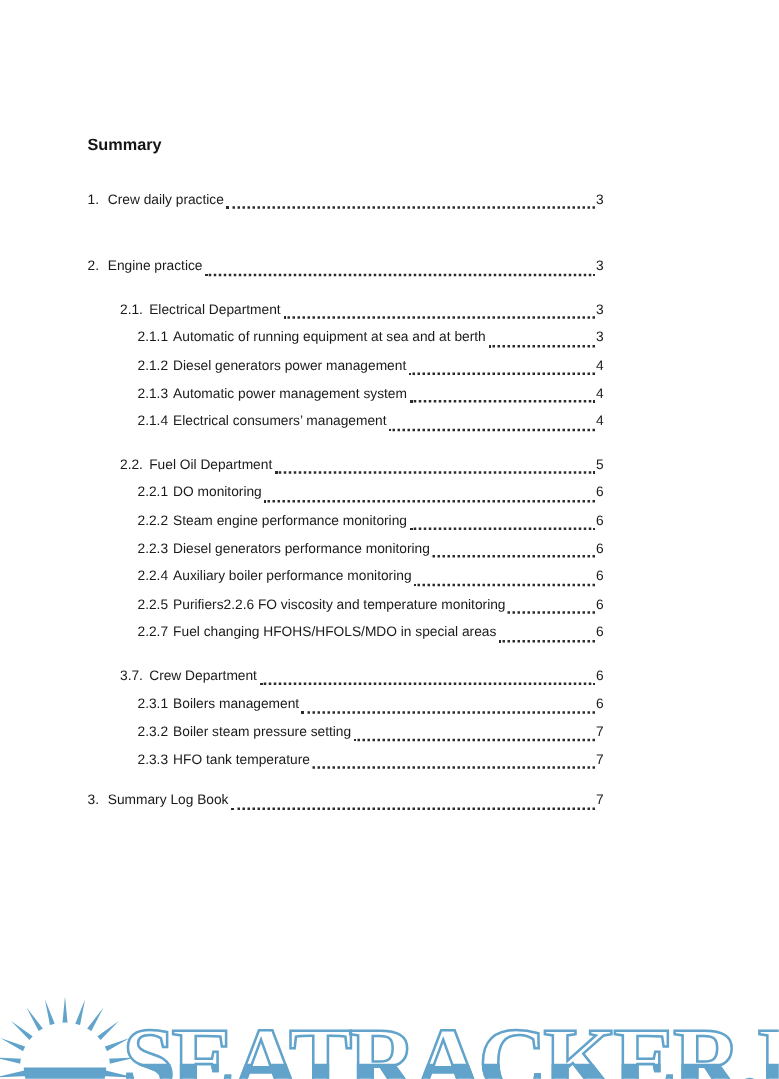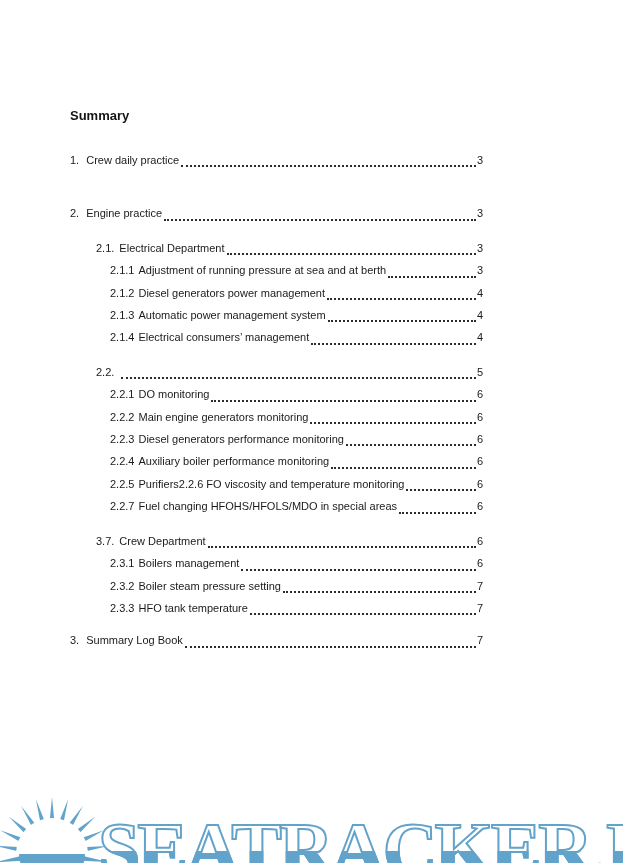"Adjustment of running pressure at" span.lbl { text: Adjustment of running pressure -> Automatic of running equipment }
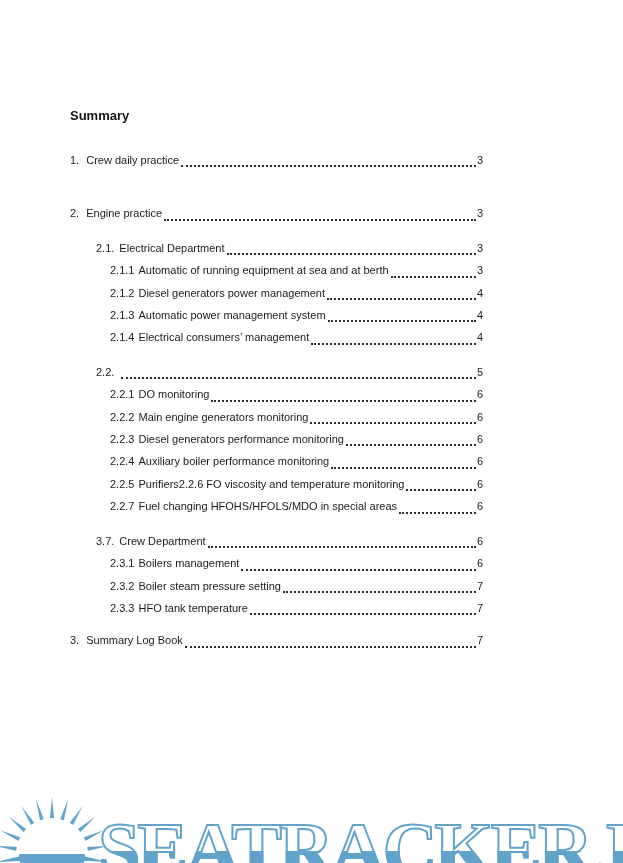"Fuel Oil Department" span.lbl { html: none -> <span>Fuel Oil Department</span> }
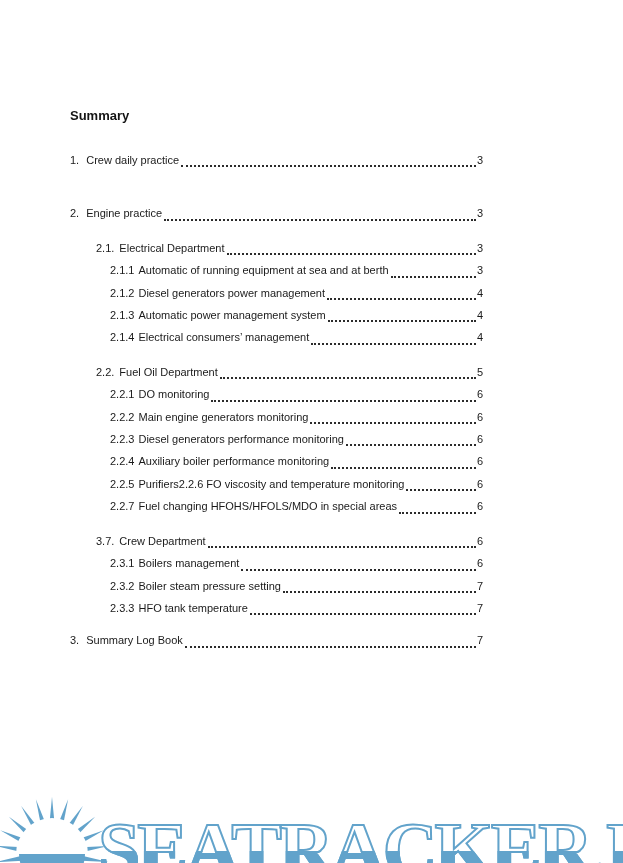"Main engine generators monitoring" span.lbl { text: Main engine generators -> Steam engine performance }
